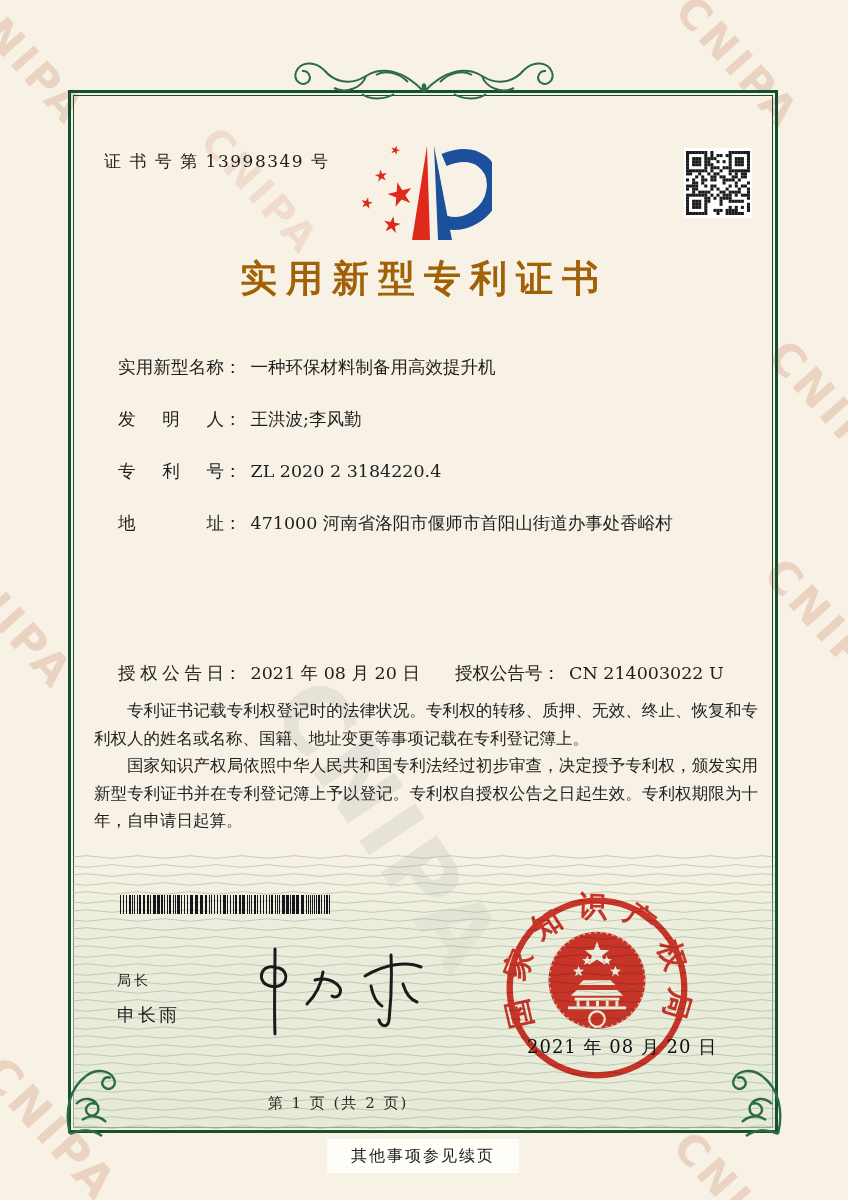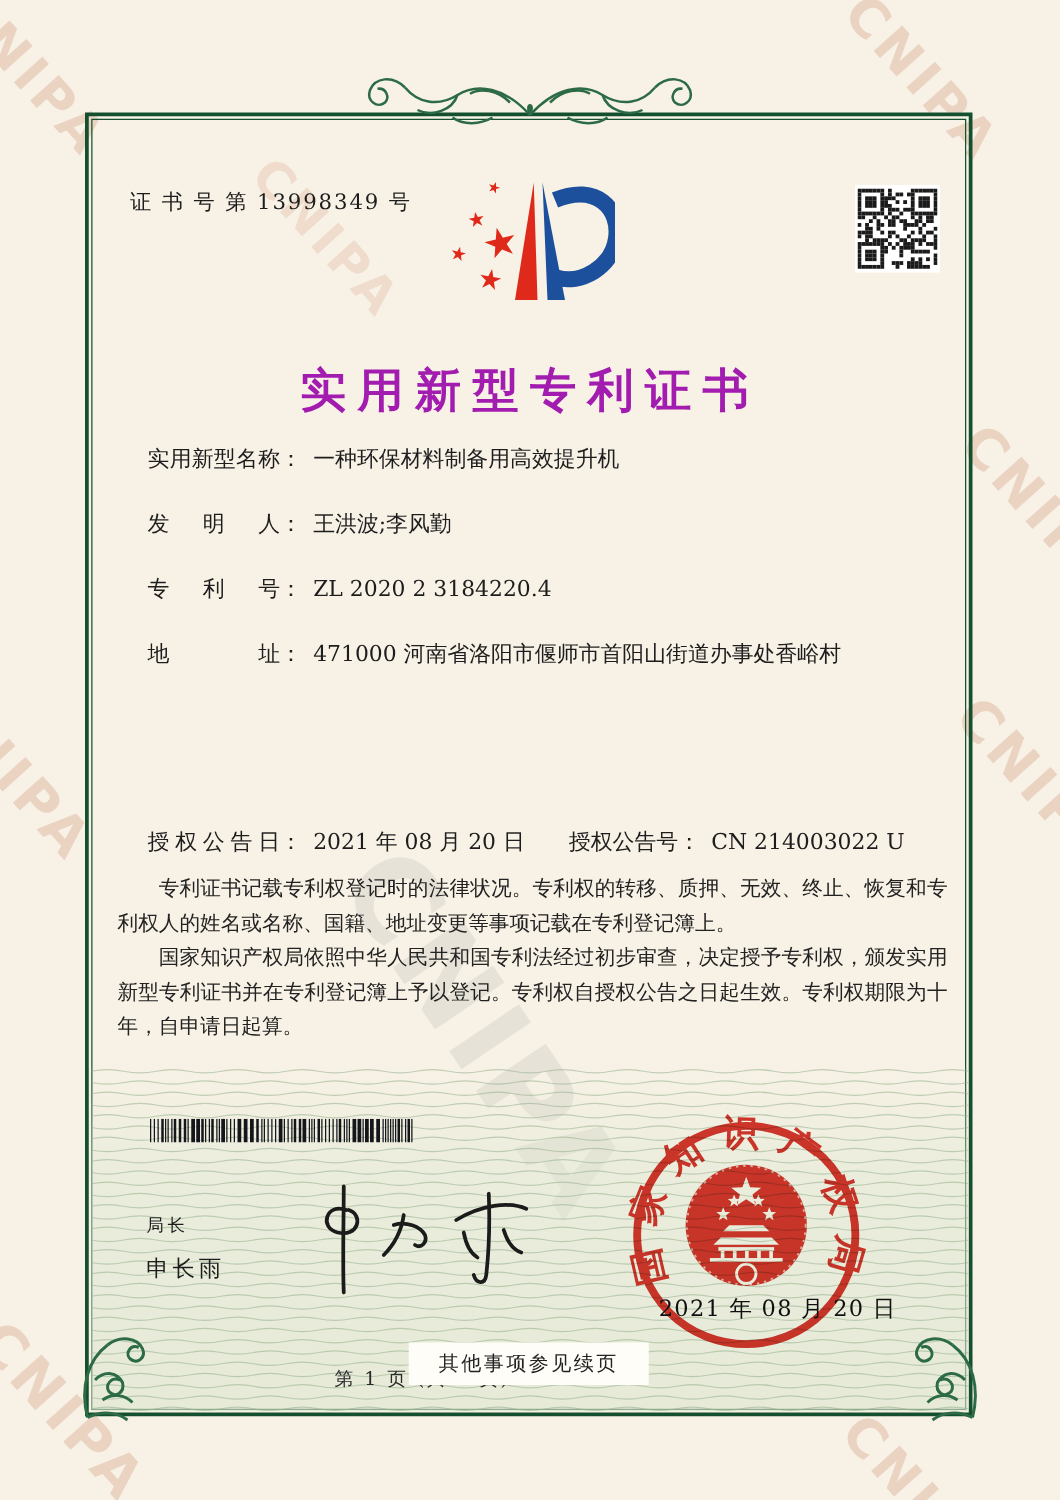"实用新型专利证书" .title { color: #a21caf -> #a16207; margin-top: 34px -> none }
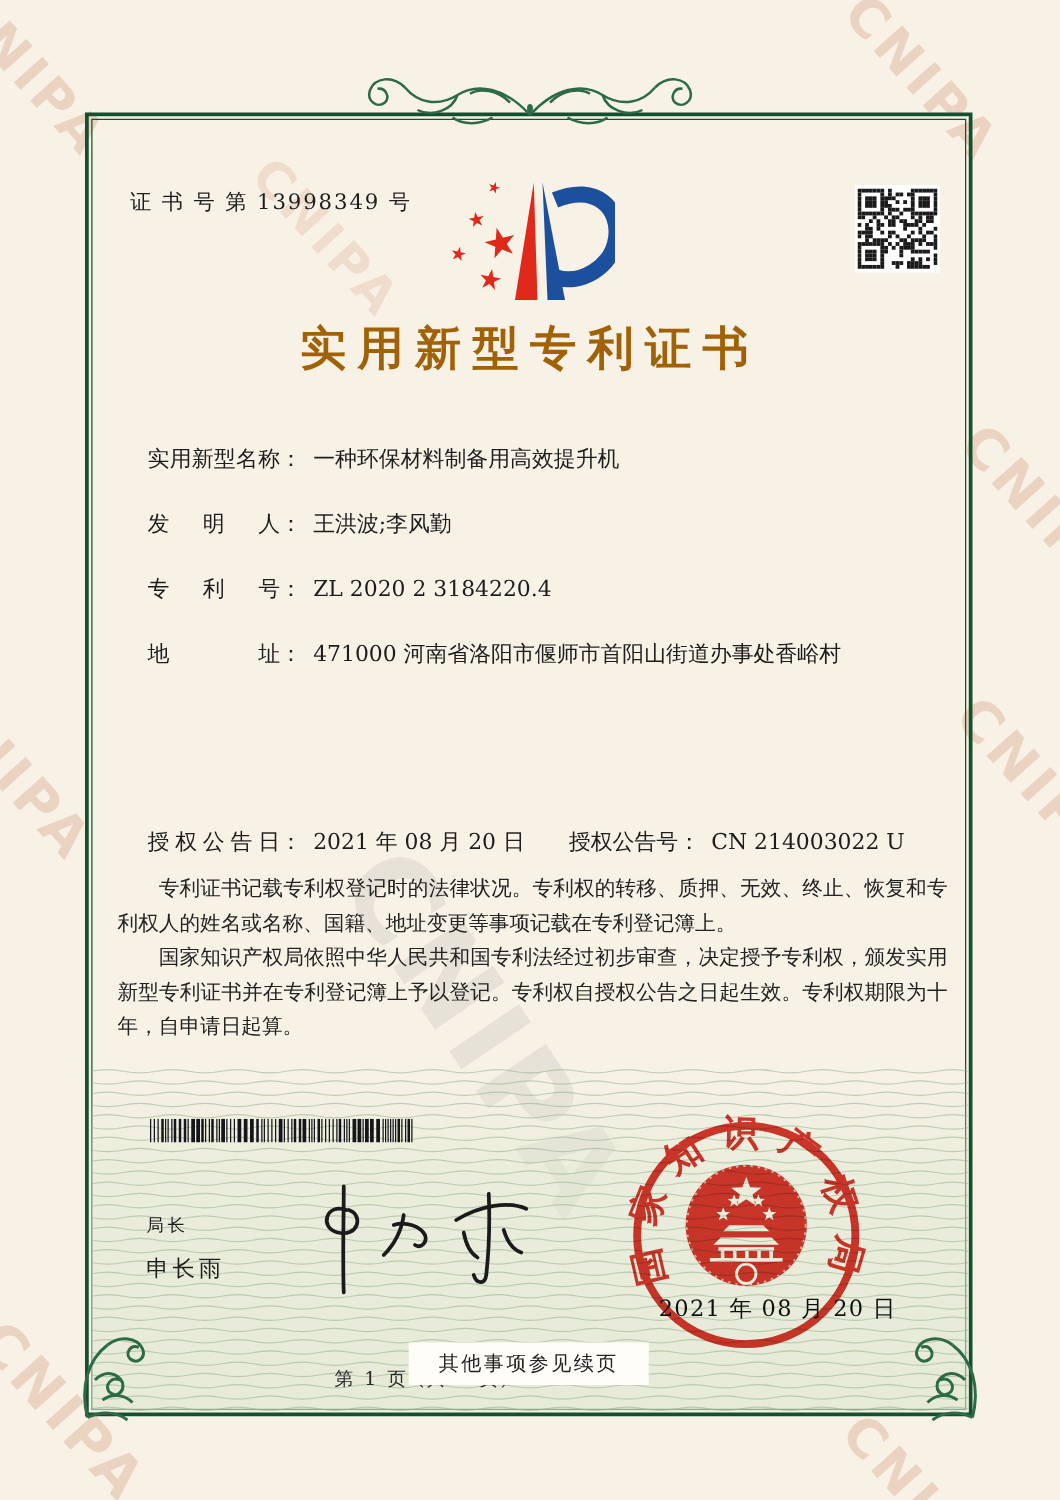"其他事项参见续页" .cont-note { top: 1074px -> 1139px }
